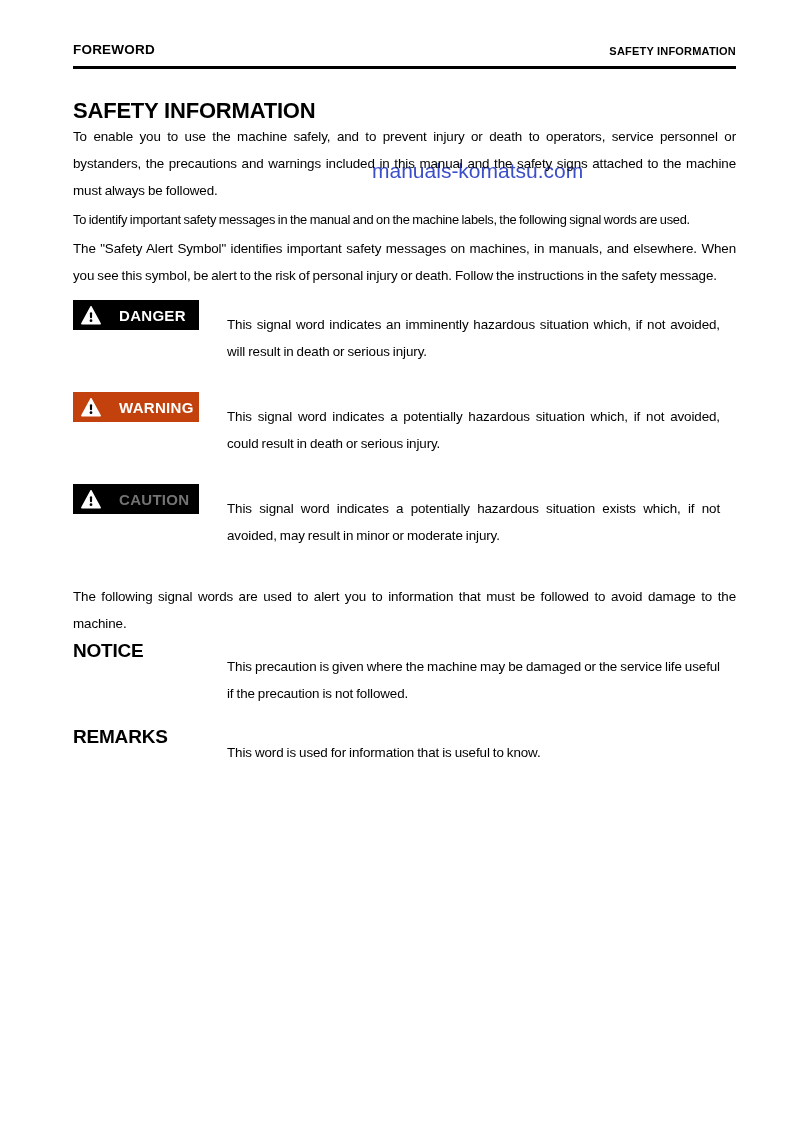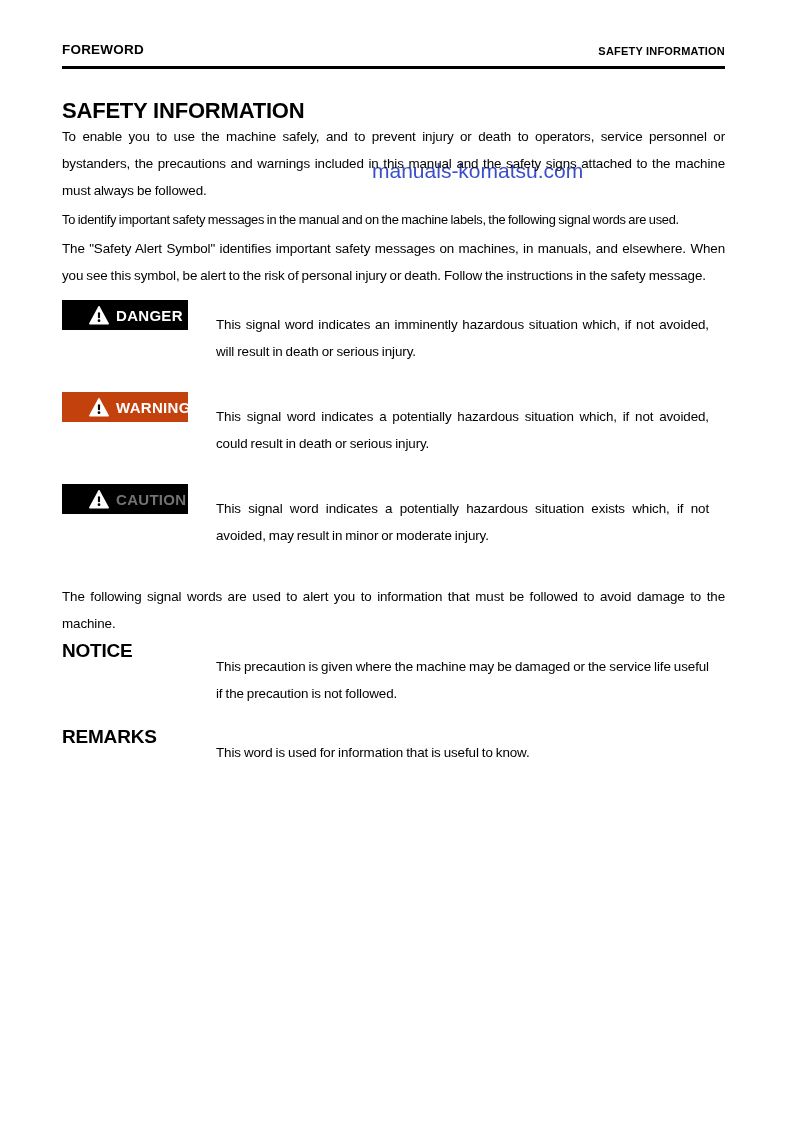"FOREWORD" .content { left: 62px -> 73px }
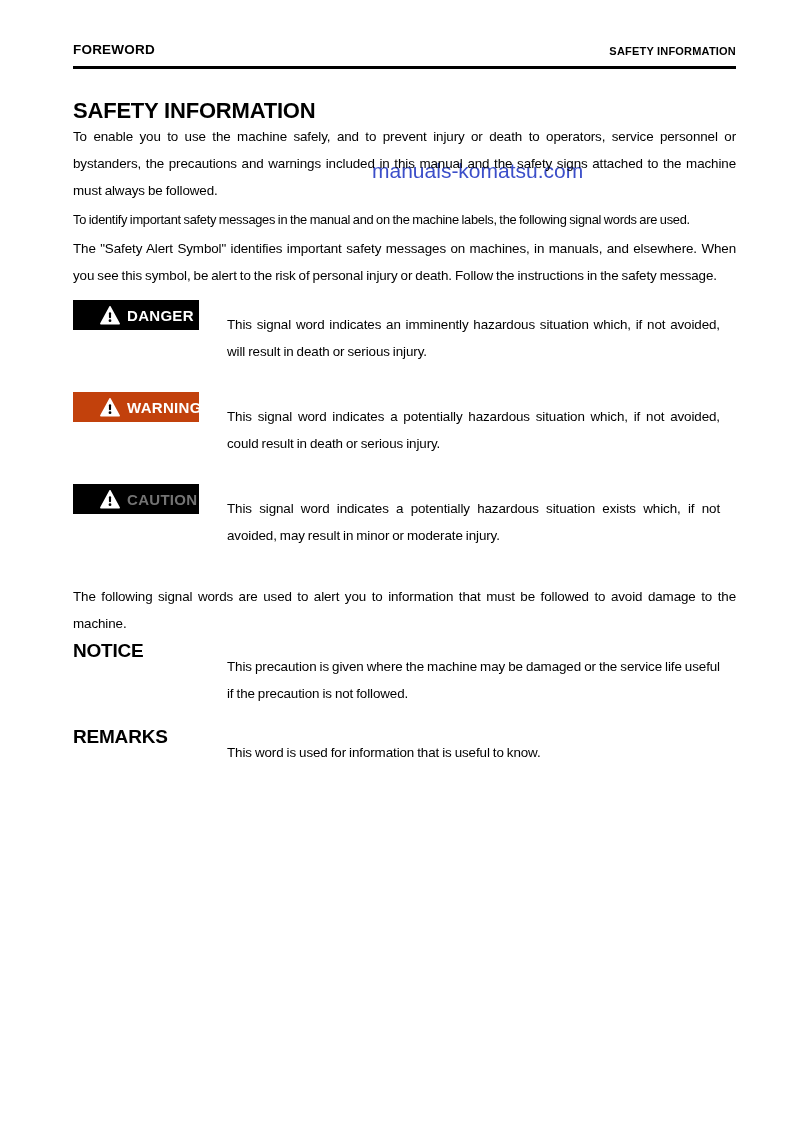"DANGER" .badge { gap: 7px -> 18px; padding-left: 27px -> 8px }
